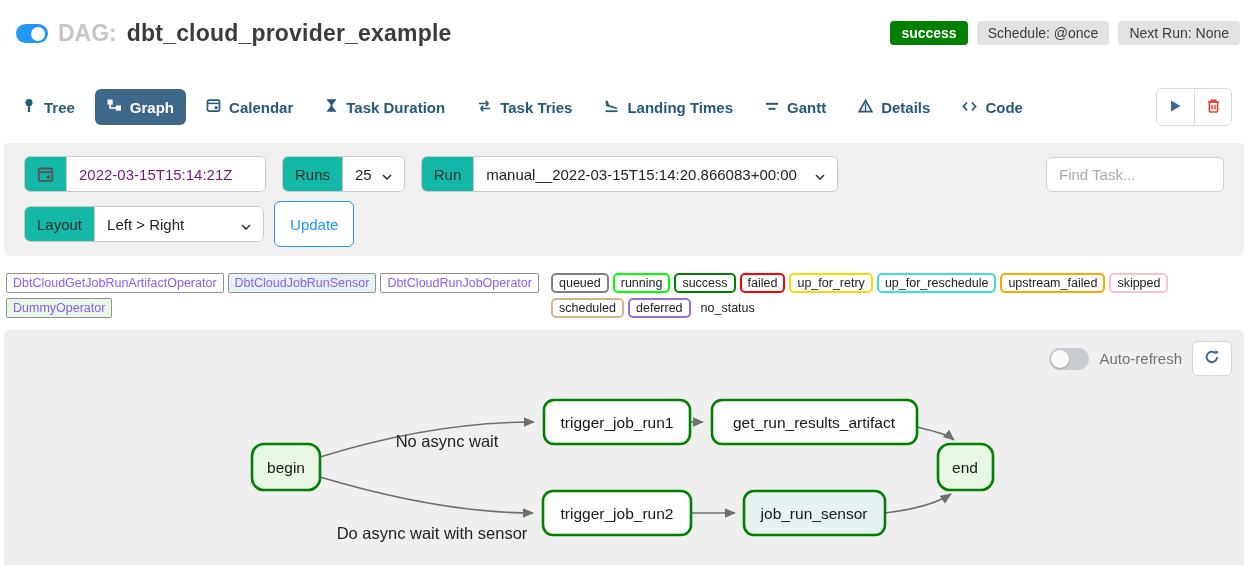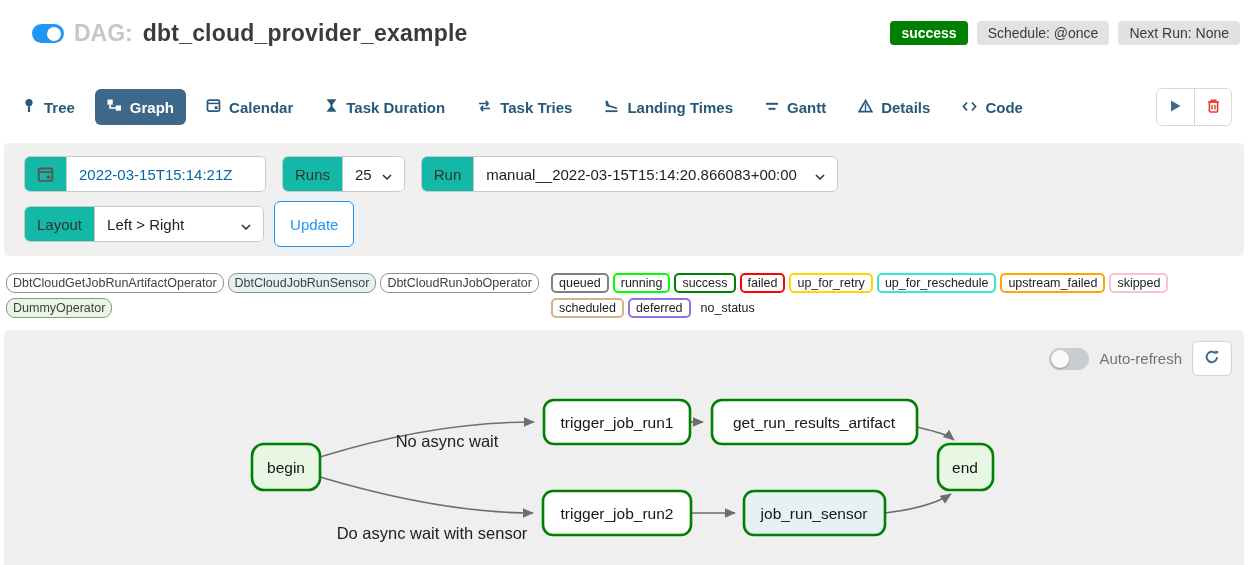"DAG:" .header { padding: 20px 16px 0 32px -> 20px 16px 0 16px }
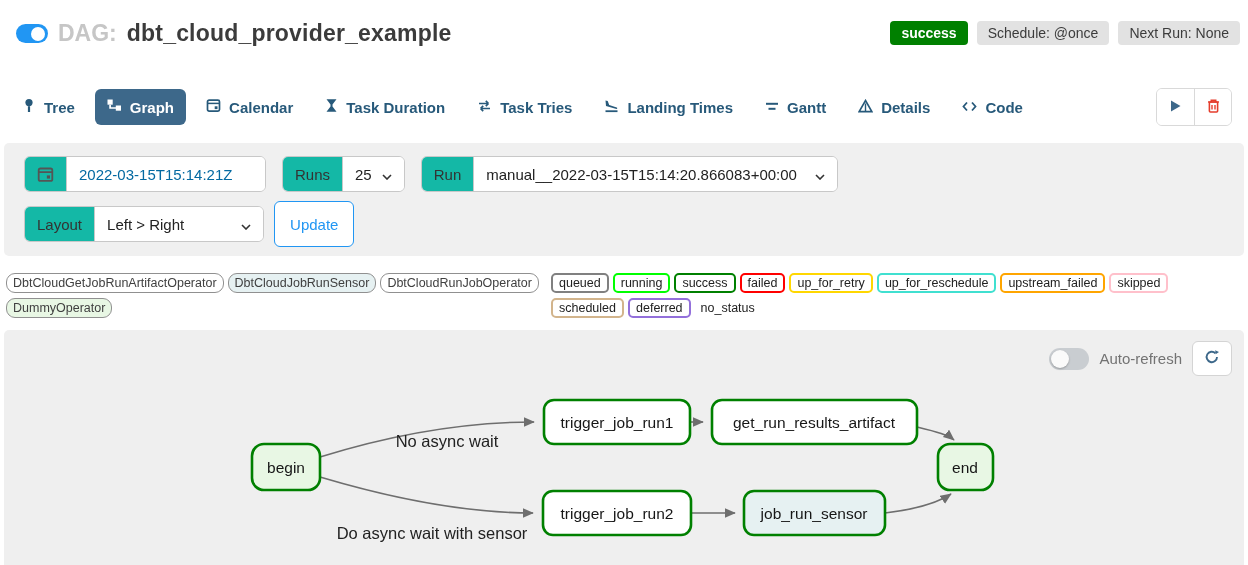"2022-03-15T15:14:21Z" .itext { color: #0369a1 -> #701a75 }
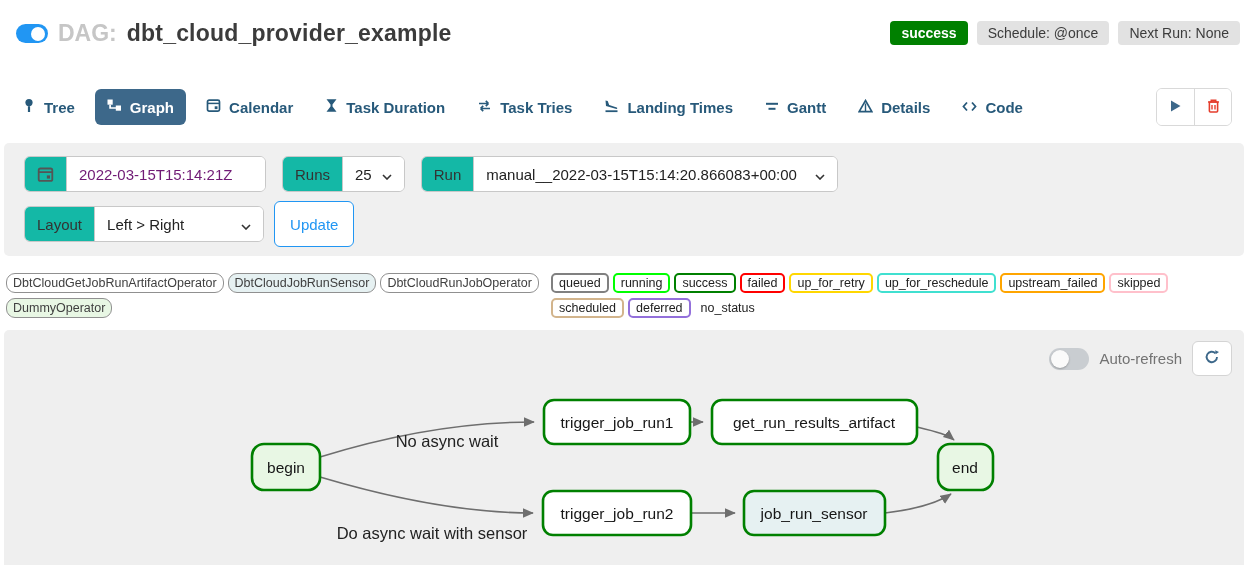"Find Task..." div.find-task { html: none -> <div> <input> </div> }
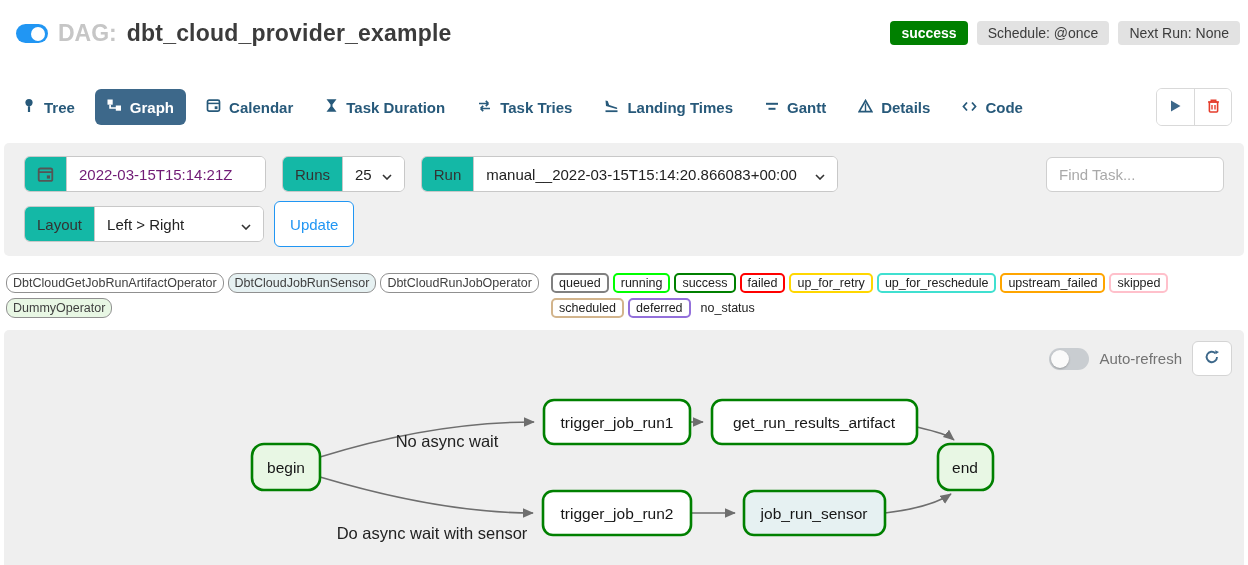"DbtCloudGetJobRunArtifactOperator" .lbadge { border-radius: 9px -> 2px; color: #404040 -> #8b5cf6 }
